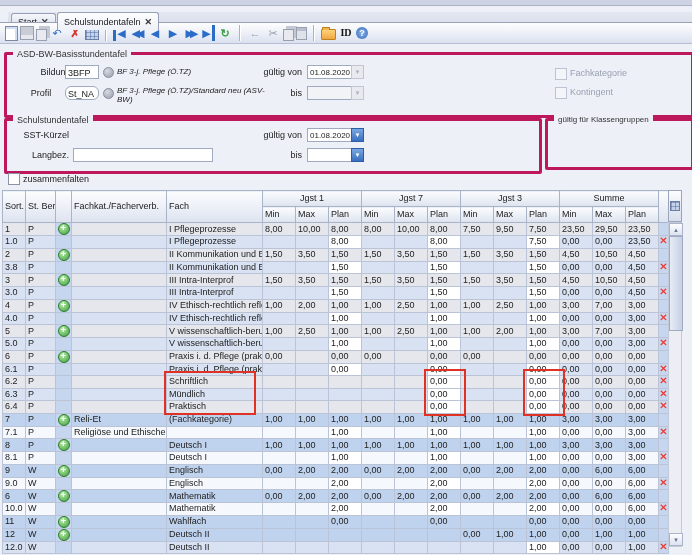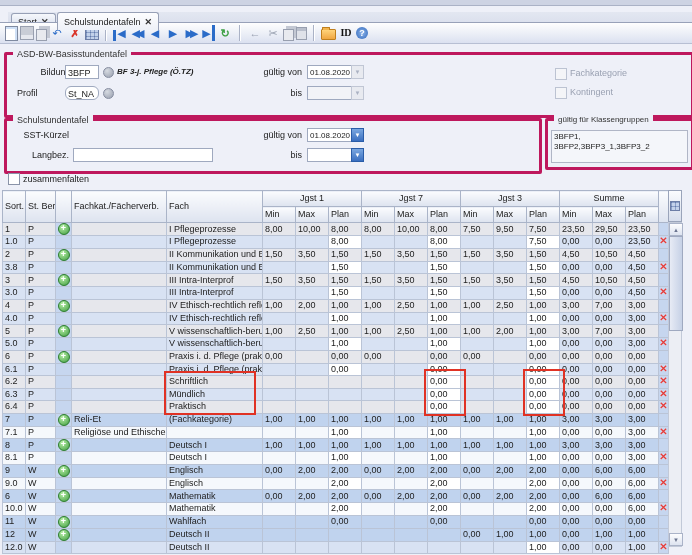"BF 3-j. Pflege (Ö.TZ)" span.italic { font-weight: bold -> none }
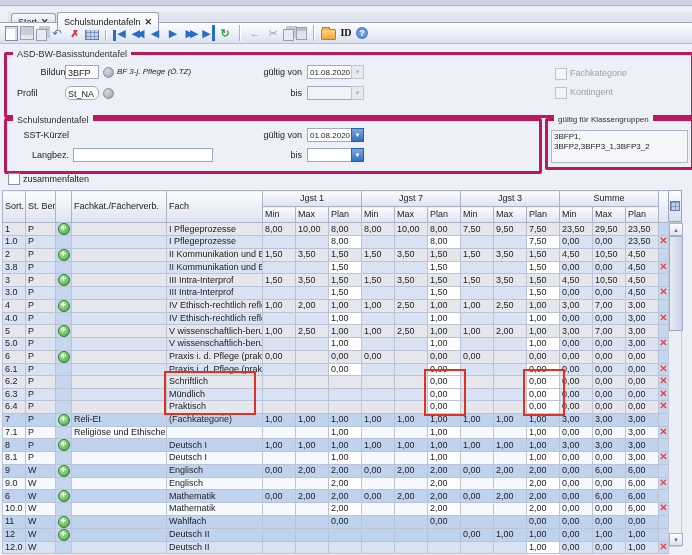"Profil" span.lbl { text-align: left -> center }
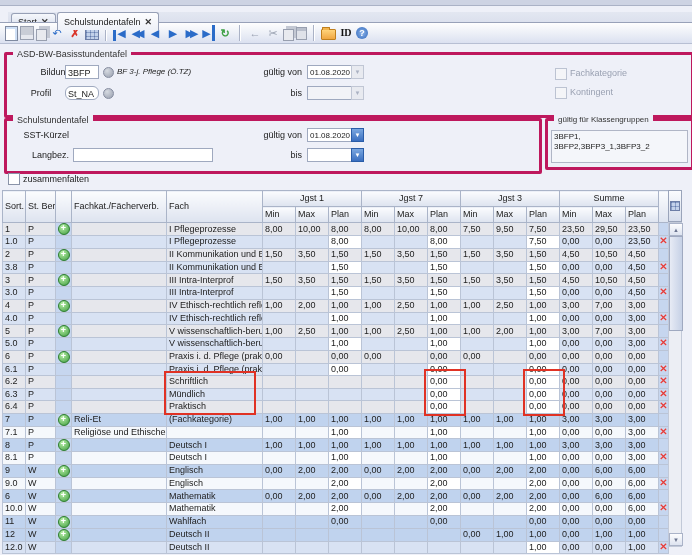"BF 3-j. Pflege (Ö.TZ)/Standard neu" span.italic { html: none -> <span>BF 3-j. Pflege (Ö.TZ)/Standard neu (ASV-BW)</span> }
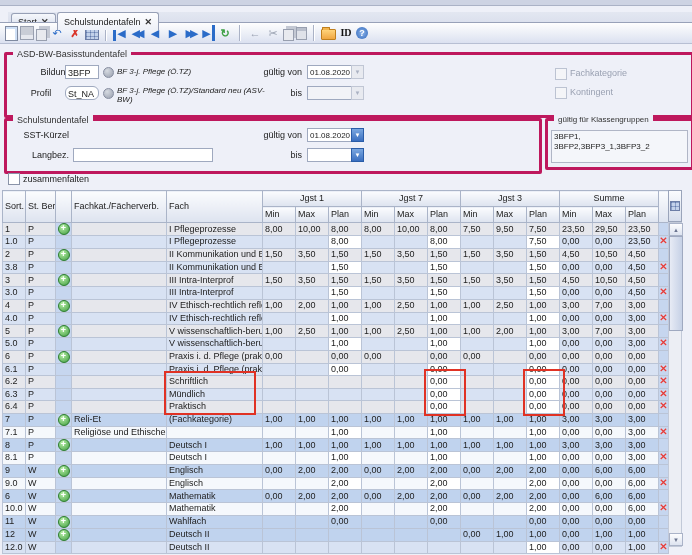"3BFP1," div { html: <div>3BFP1, 3BFP2,3BFP3_1,3BFP3_2</div> -> none }
